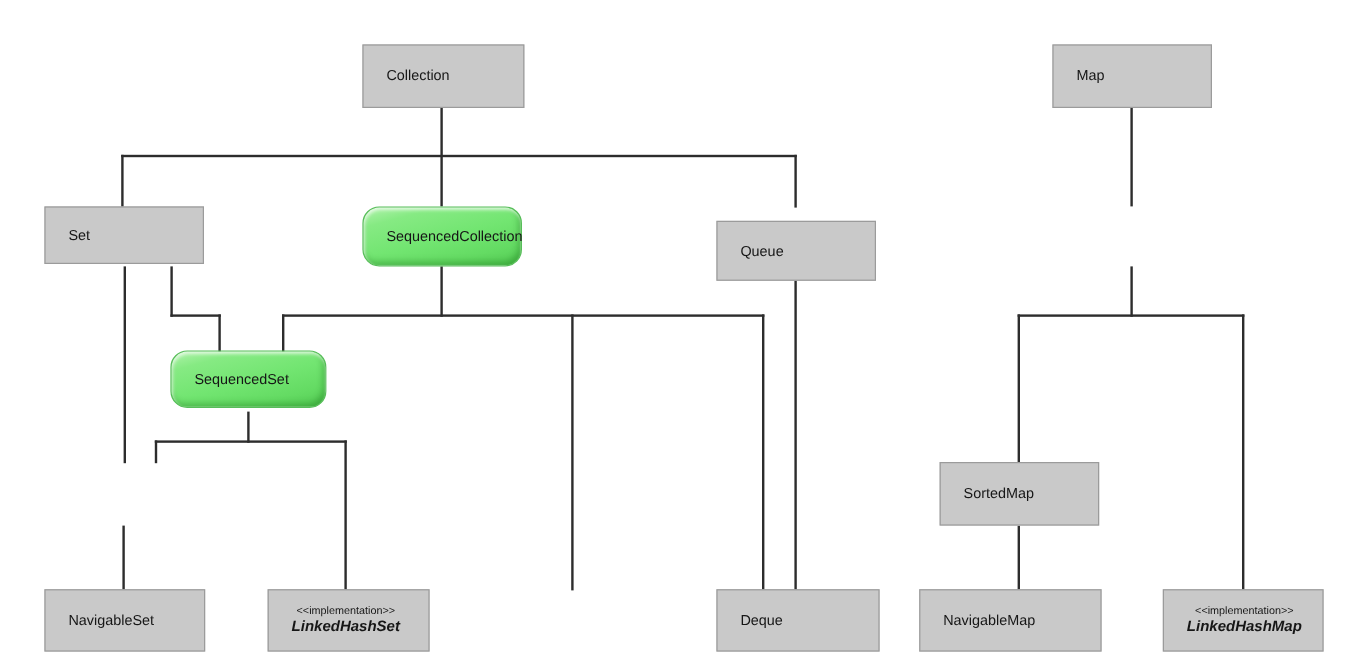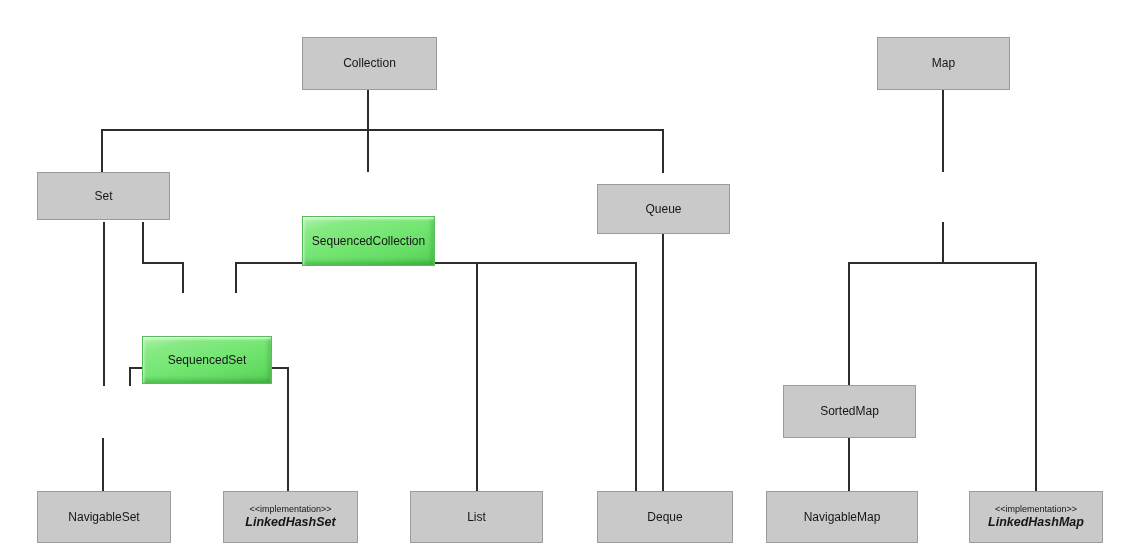"Collection" .node { justify-content: center -> none; padding-left: none -> 19px }
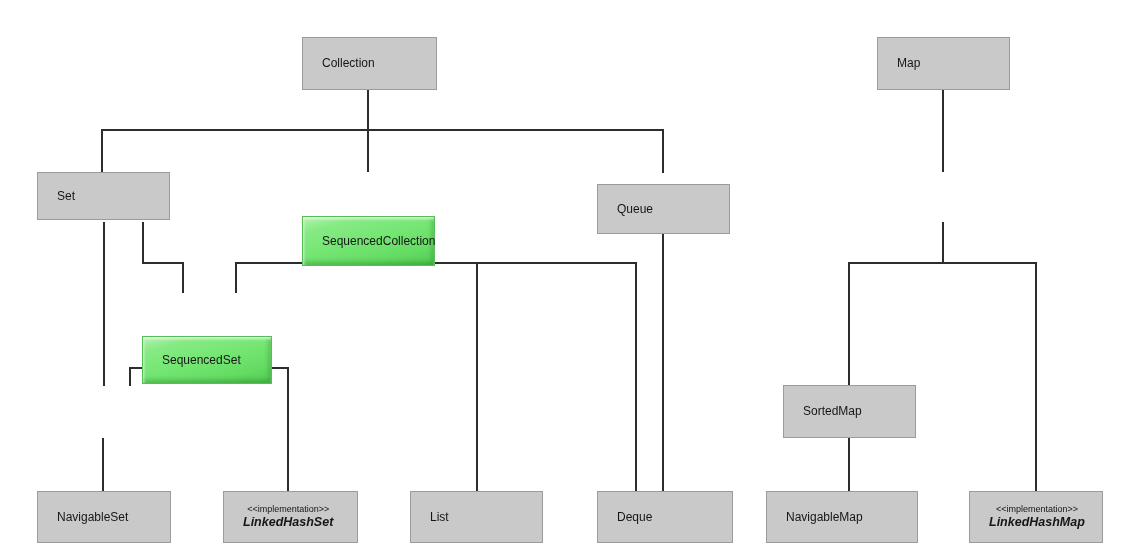"SequencedCollection" .node.green { border-radius: 0 -> 14px; margin-top: 44px -> none }
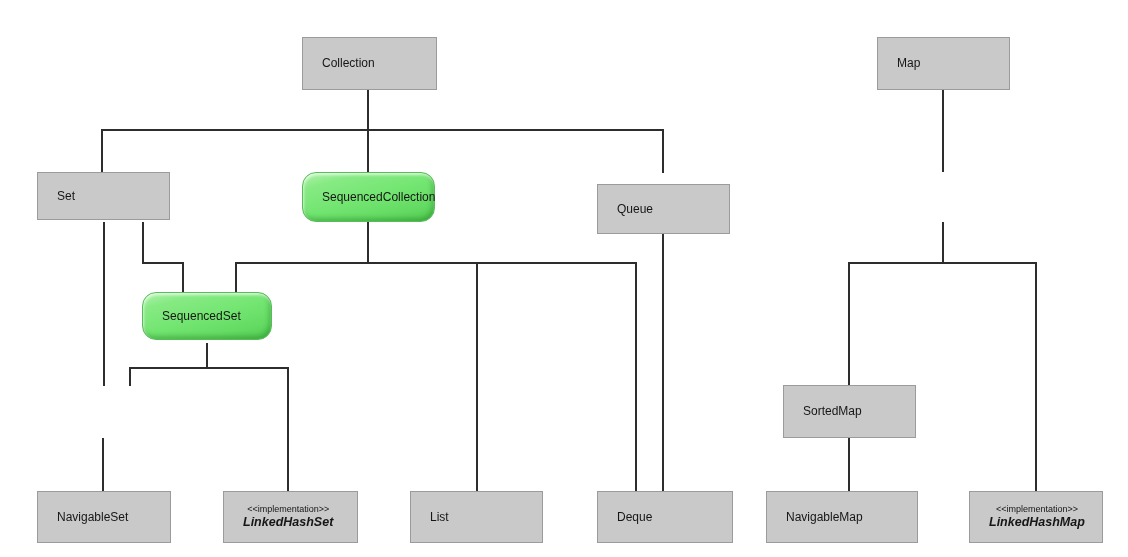"List" div.node { html: <div> <span>List</span> </div> -> none }
